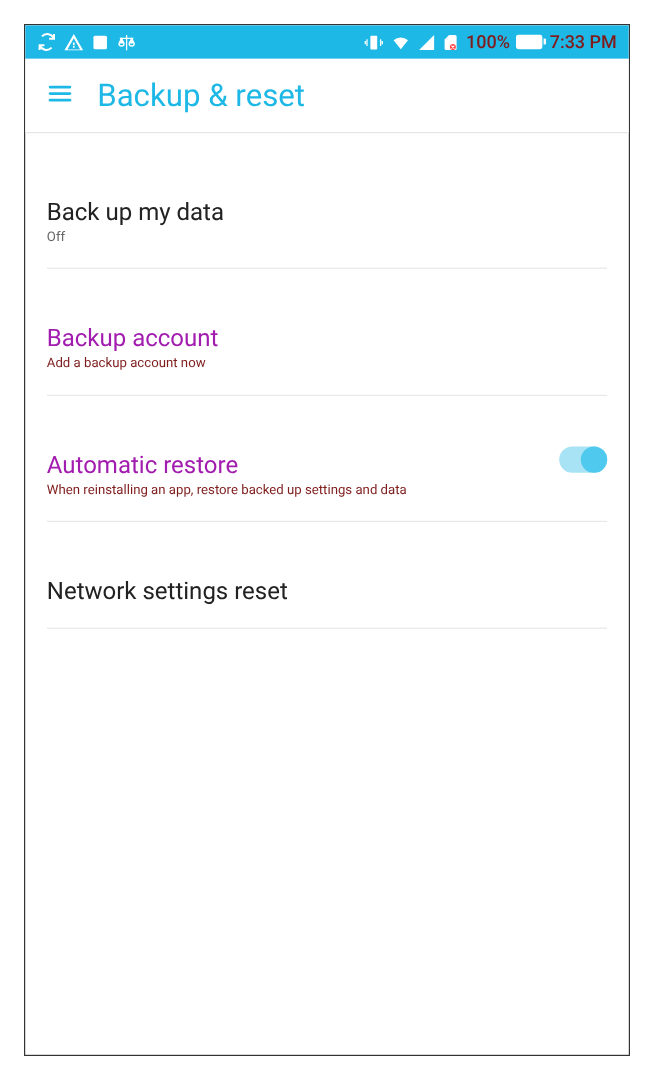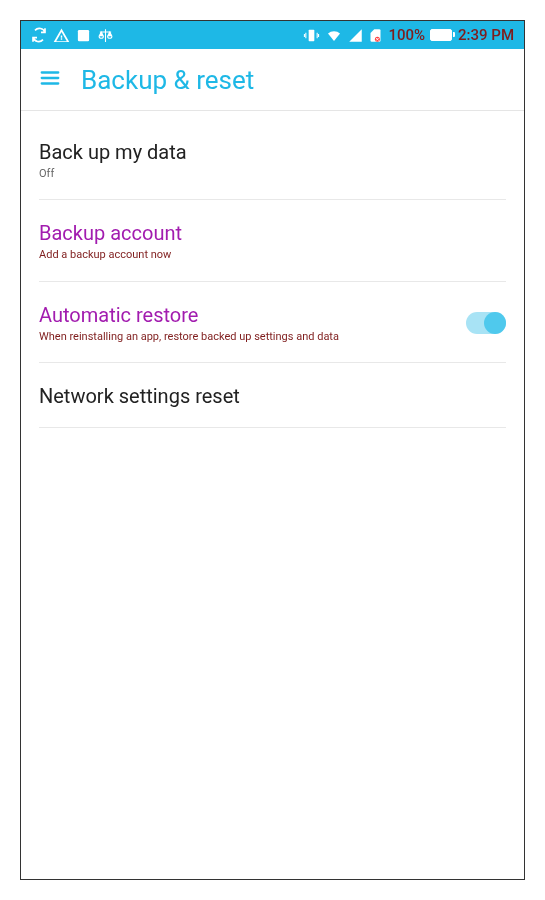"2:39 PM" span.status-text { text: 2:39 -> 7:33 }
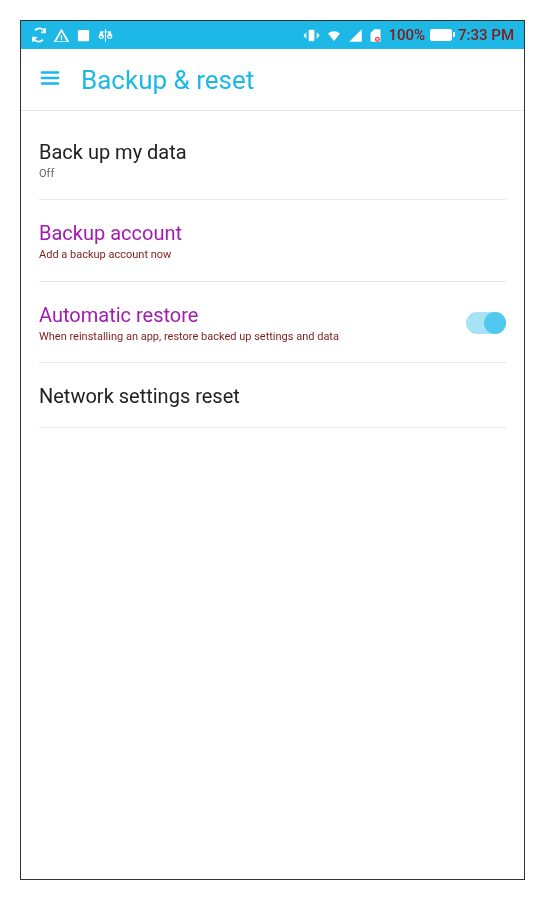"Back up my data" .setting-title { margin-top: none -> 24px }
